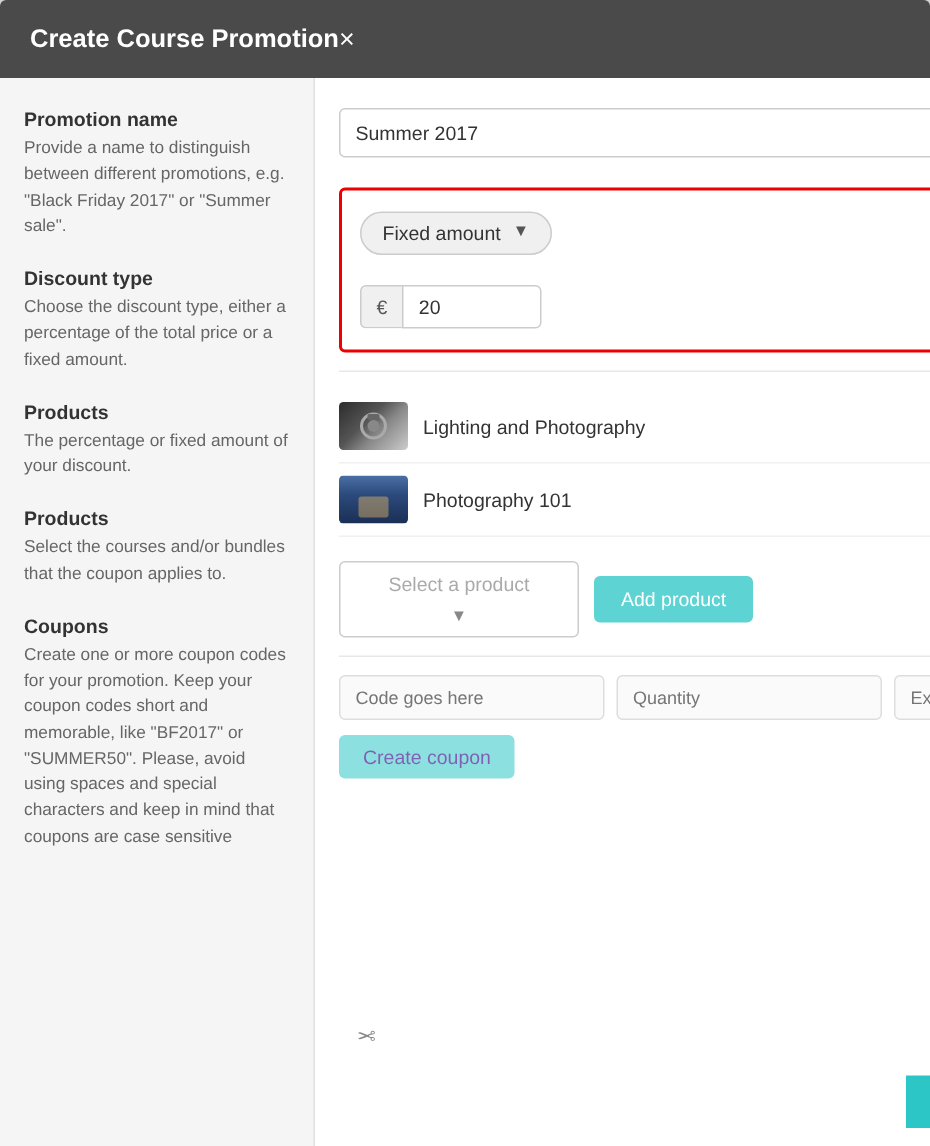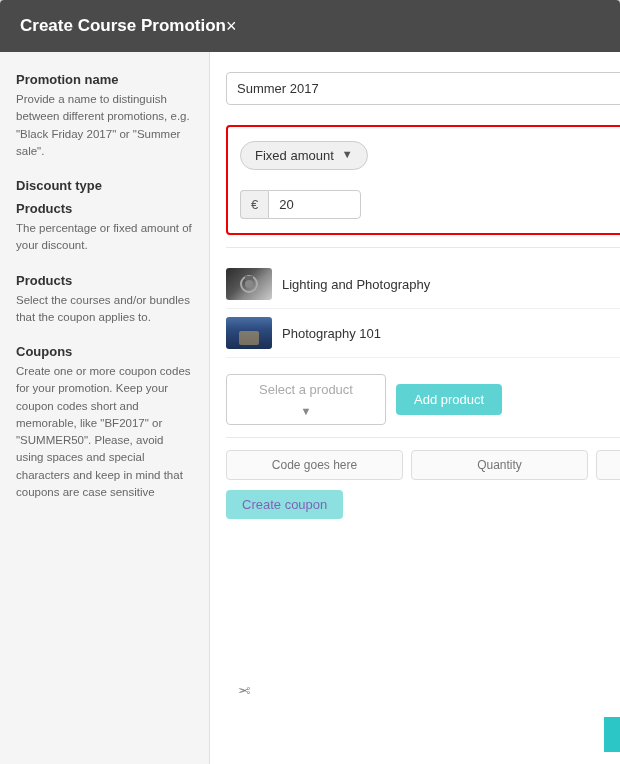"Choose the discount type, either" div.section-desc { html: none -> <div>Choose the discount type, either a percentage of the total price or a fixed amount.</div> }
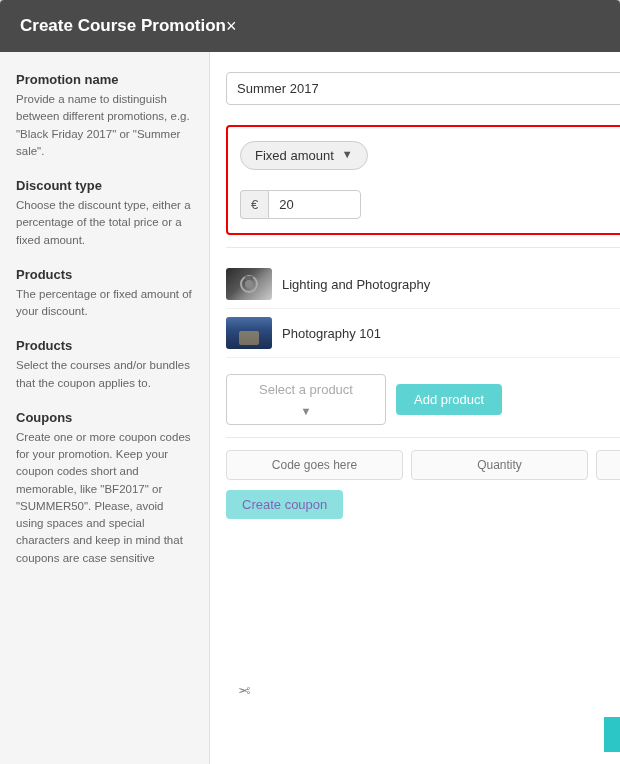"Code goes here" .coupon-input { text-align: center -> none }
